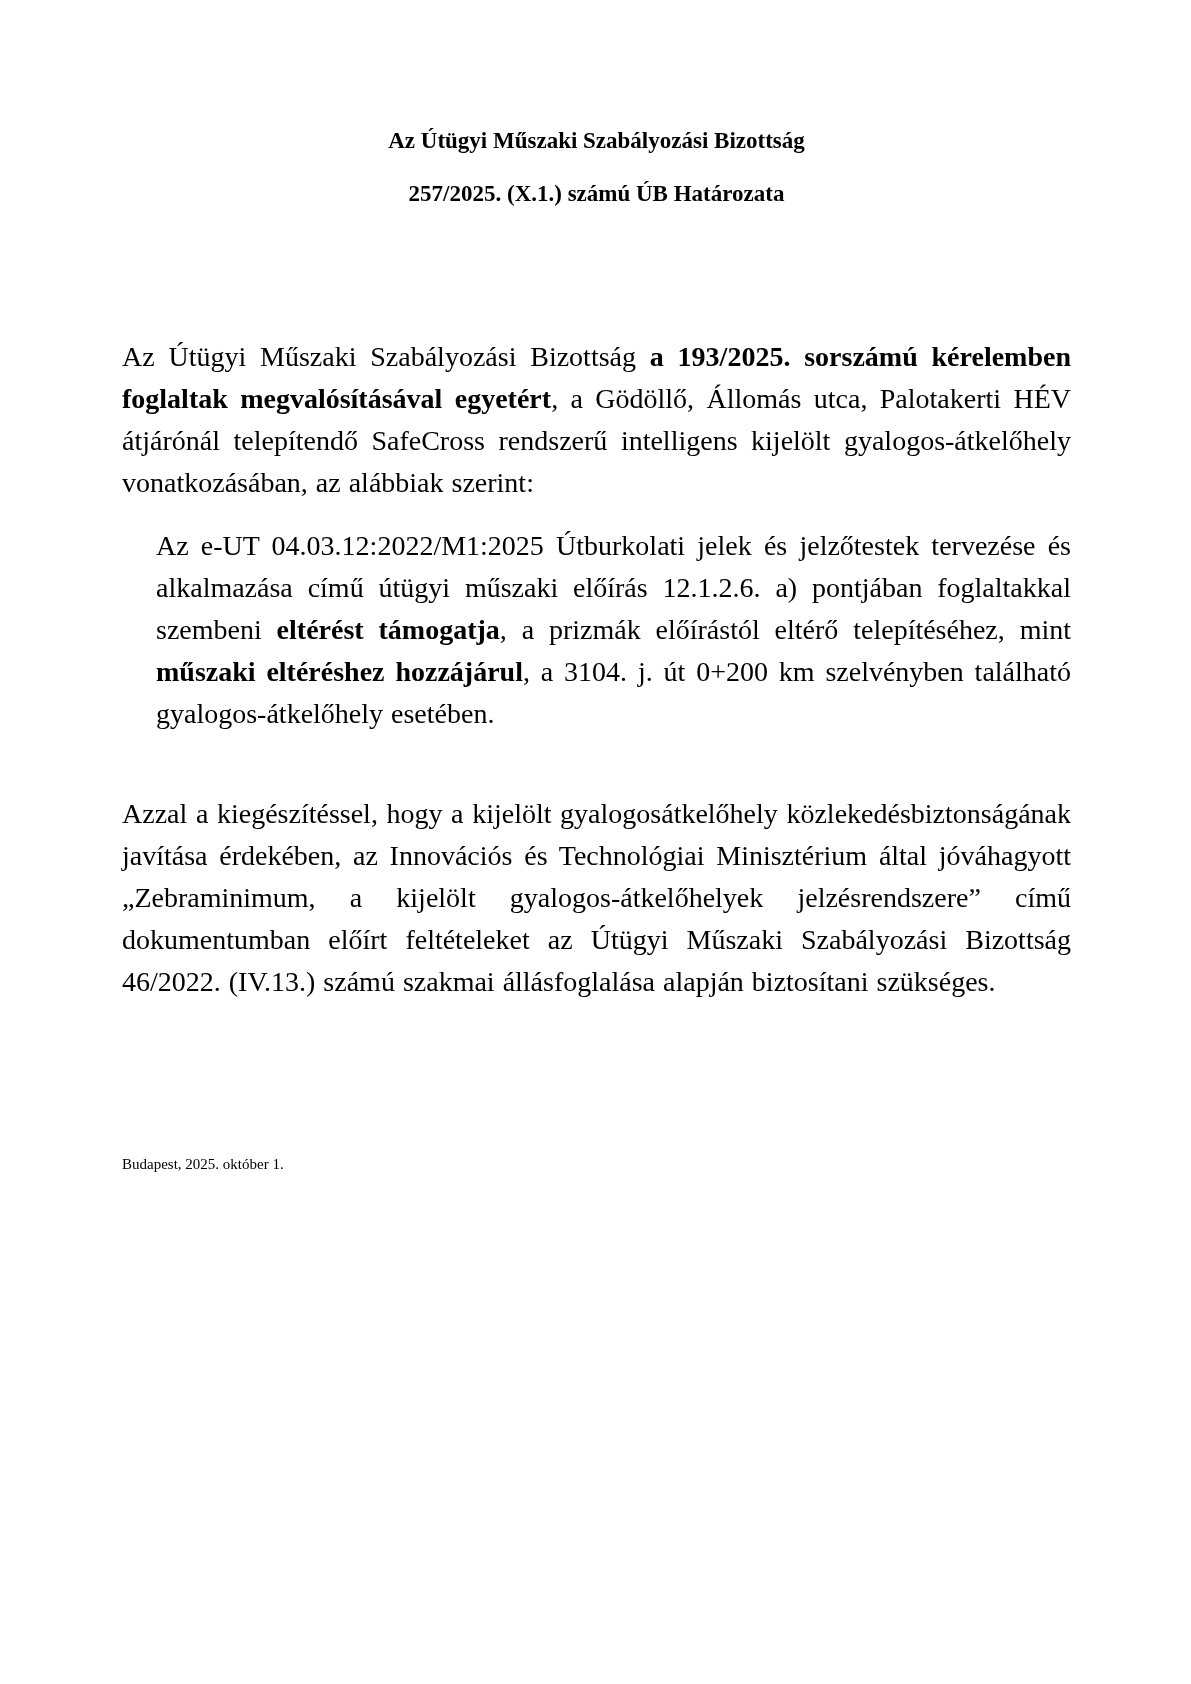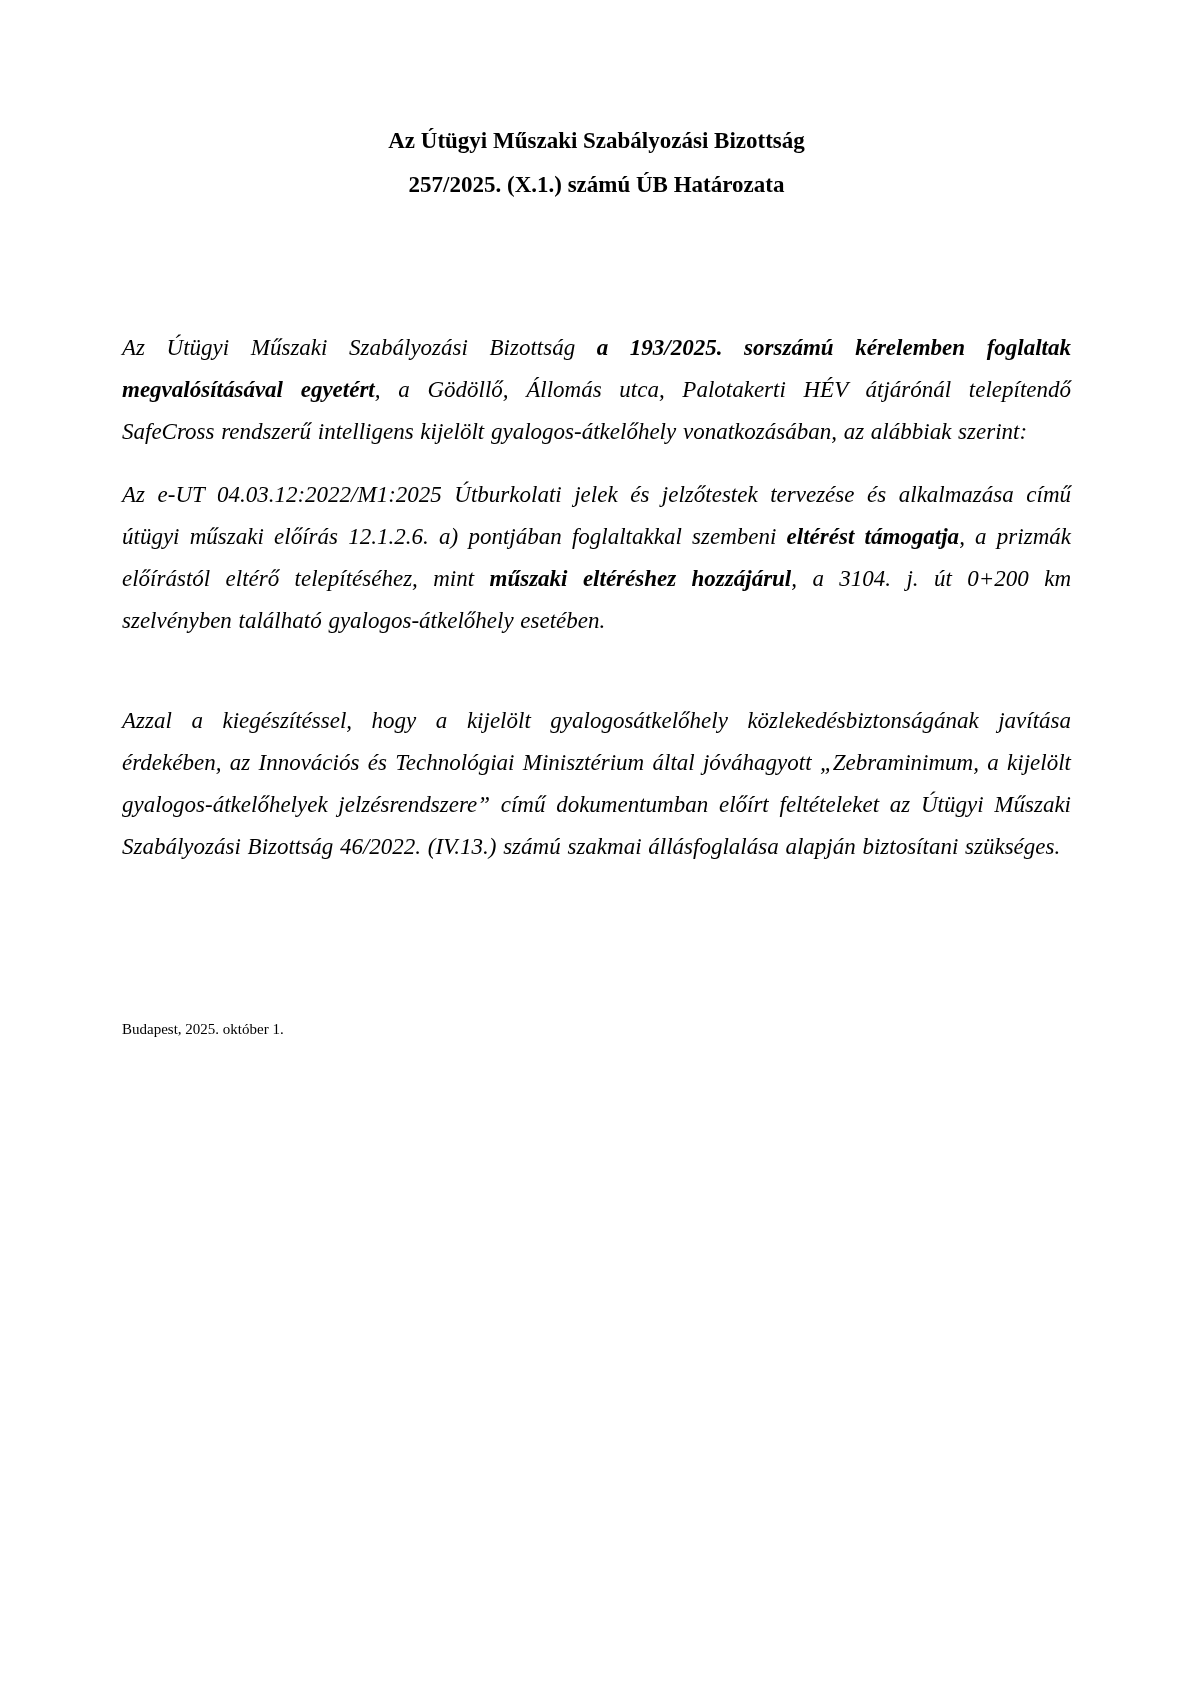"257/2025. (X.1.) számú ÚB Határozata" .title-line + .title-line { margin-top: 2px -> 11px }
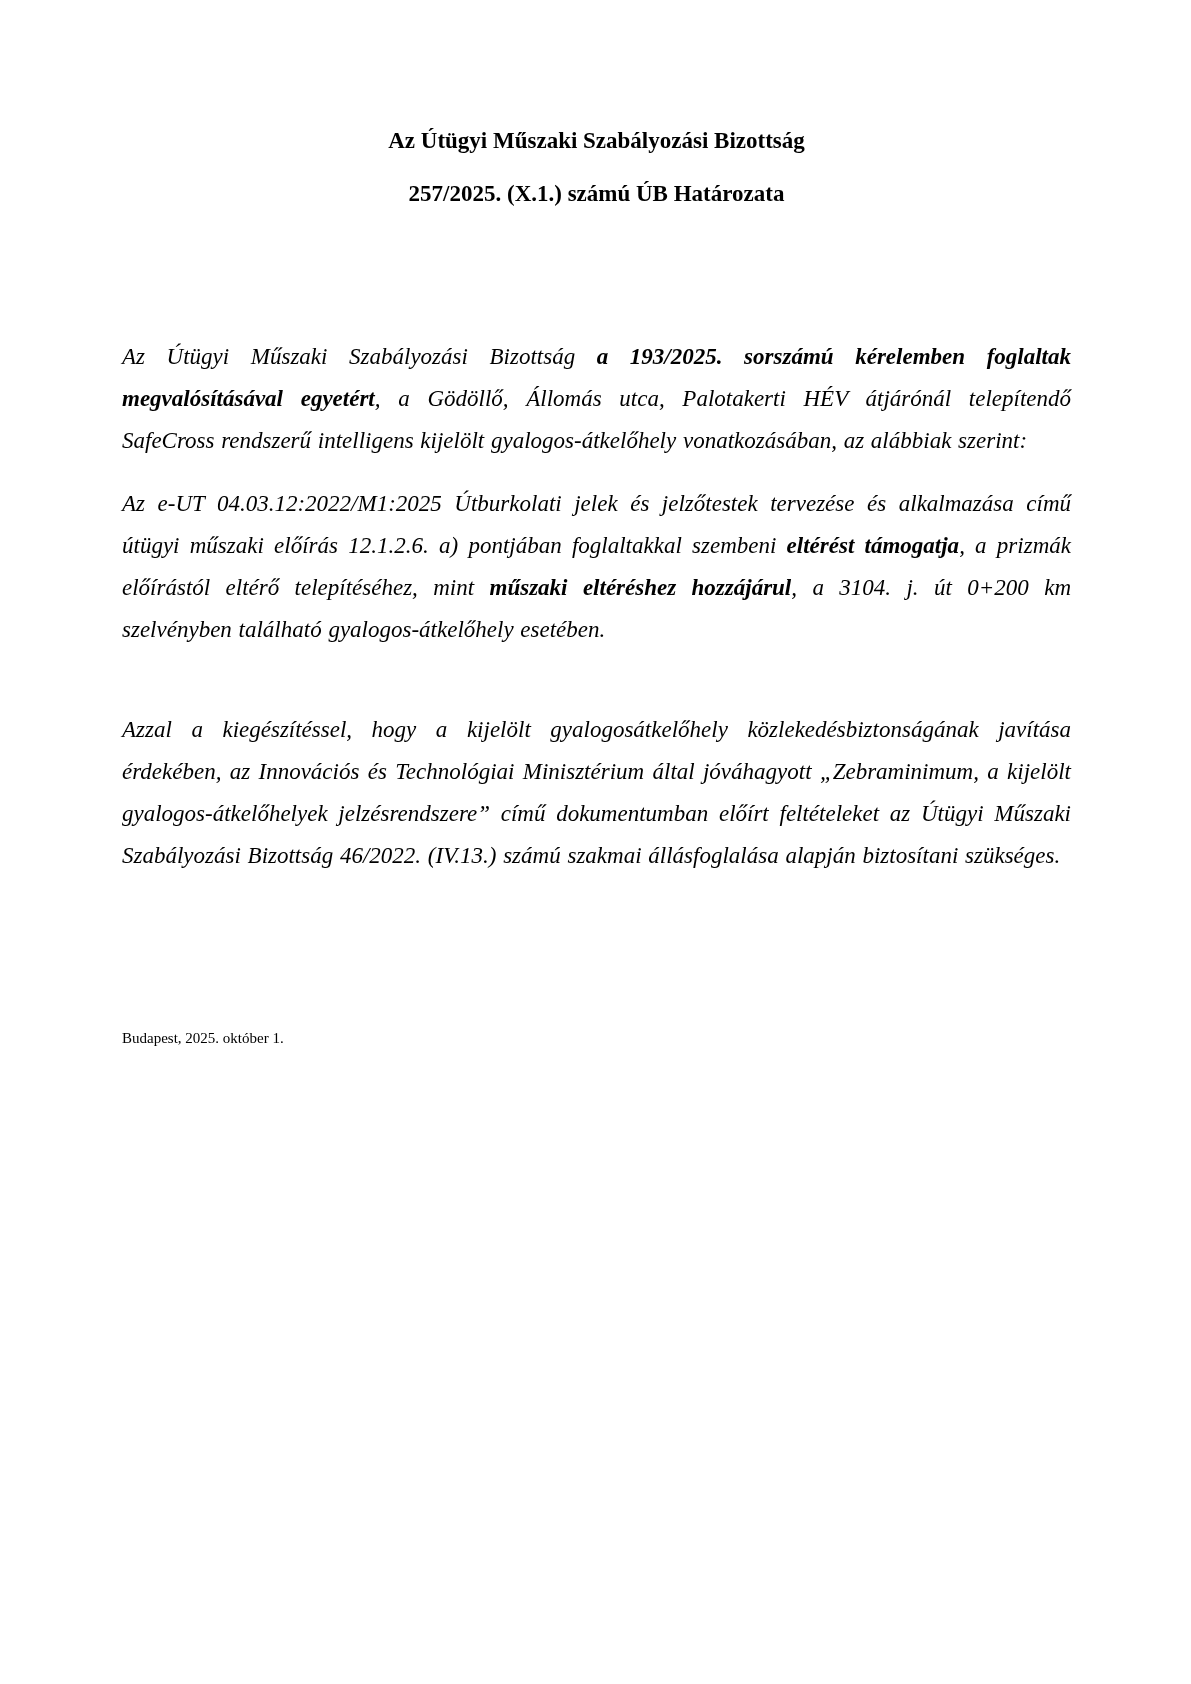"Az Útügyi Műszaki Szabályozási Bizottság a" p.body-par { font-size: 23px -> 28px; font-style: italic -> none }
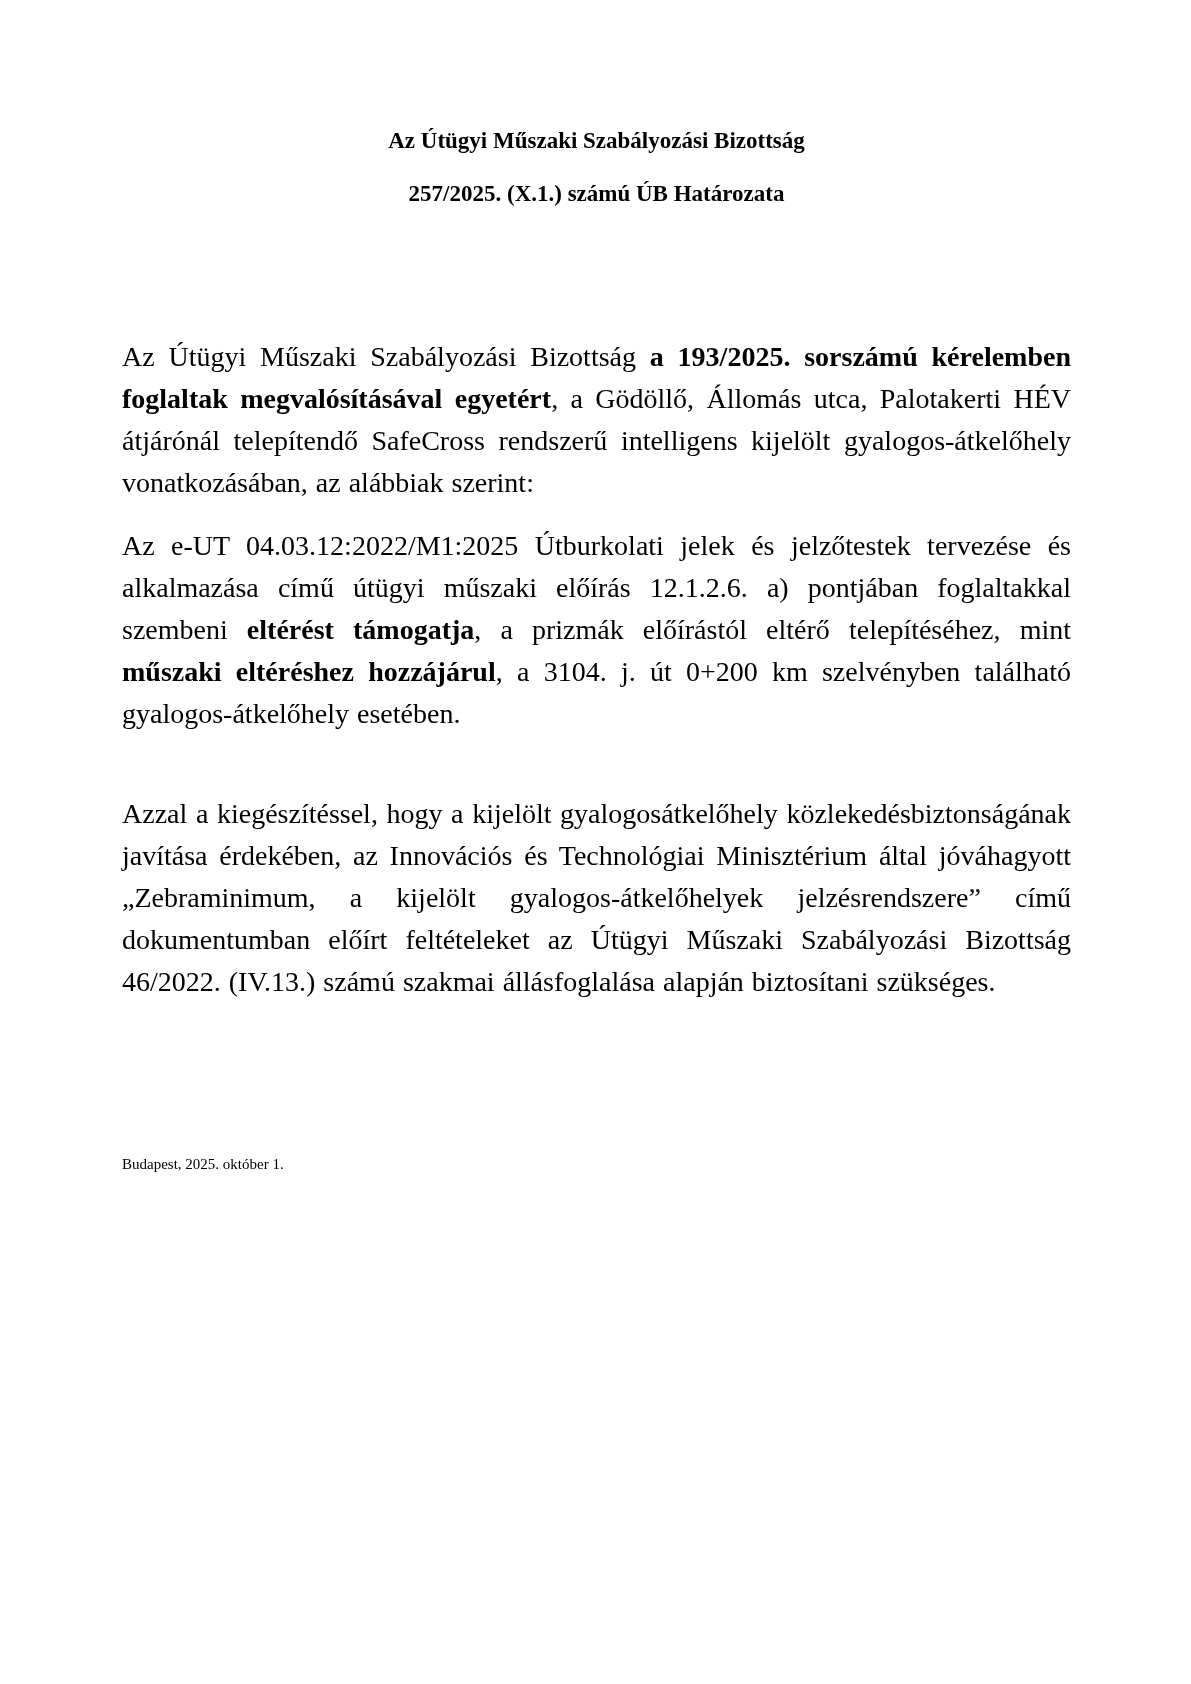"Az e-UT 04.03.12:2022/M1:2025" #paragraph-2 { margin-left: none -> 34px }
